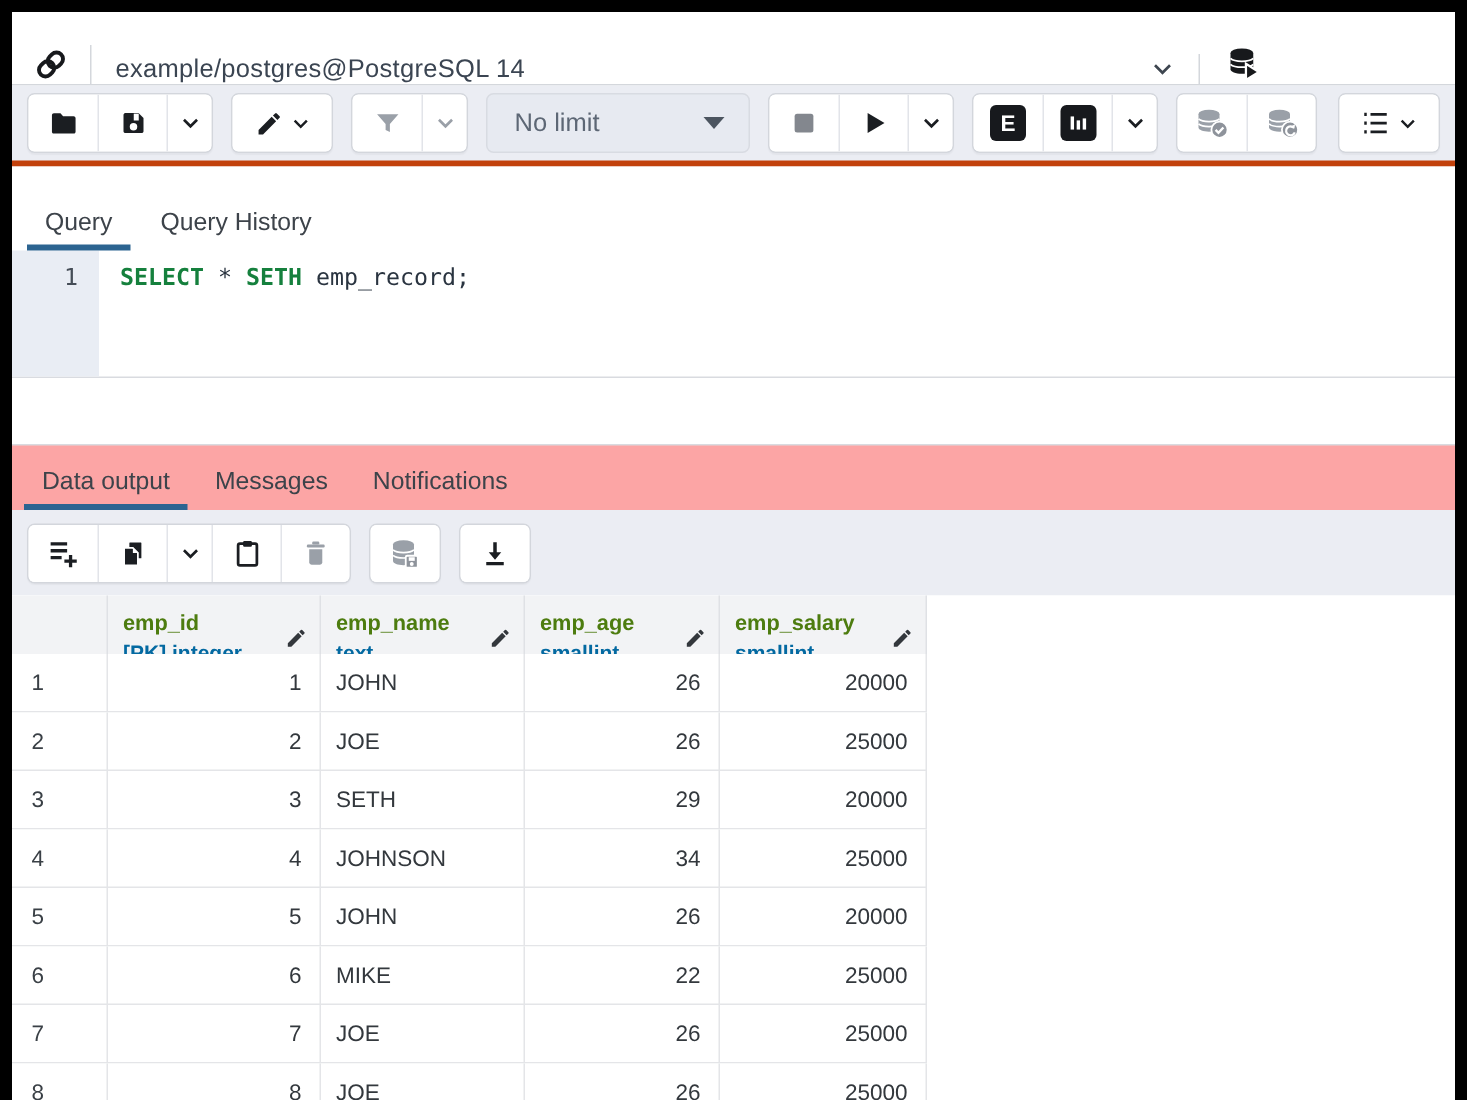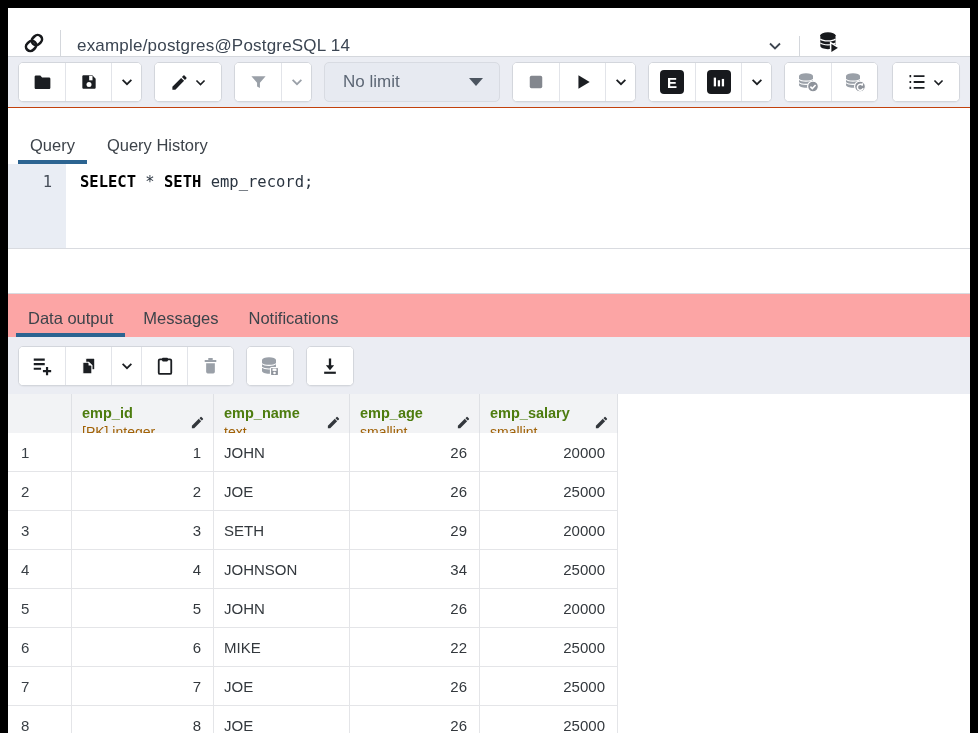"No limit" .toolbar { border-bottom: 1px solid #c2410c -> 4px solid #c2410c }
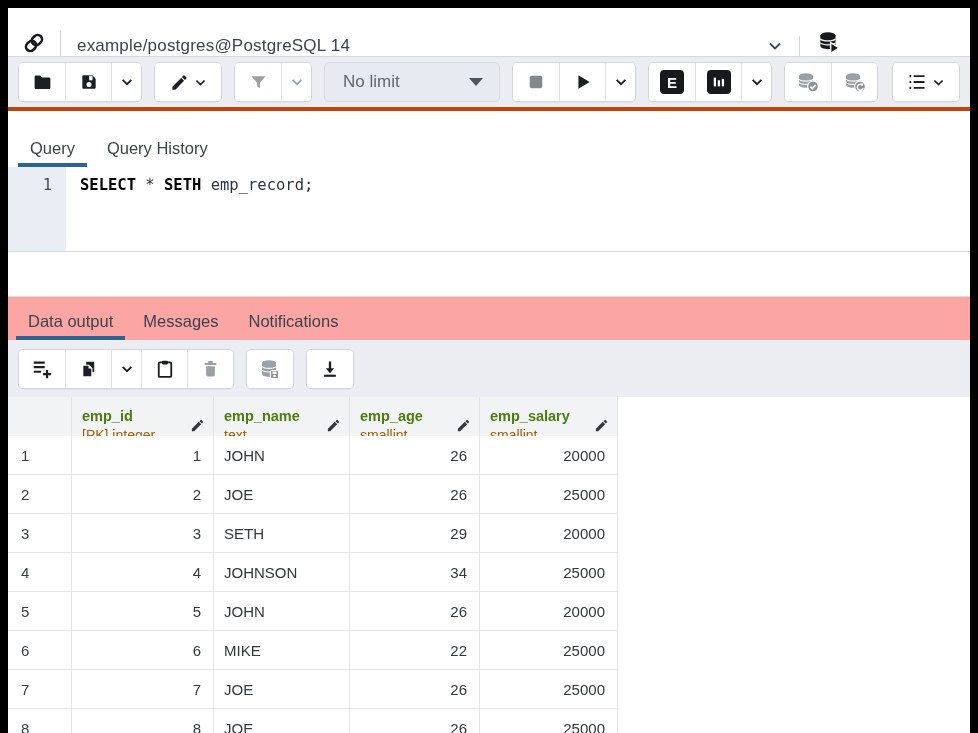"SELECT" .kw { color: #000000 -> #15803d }
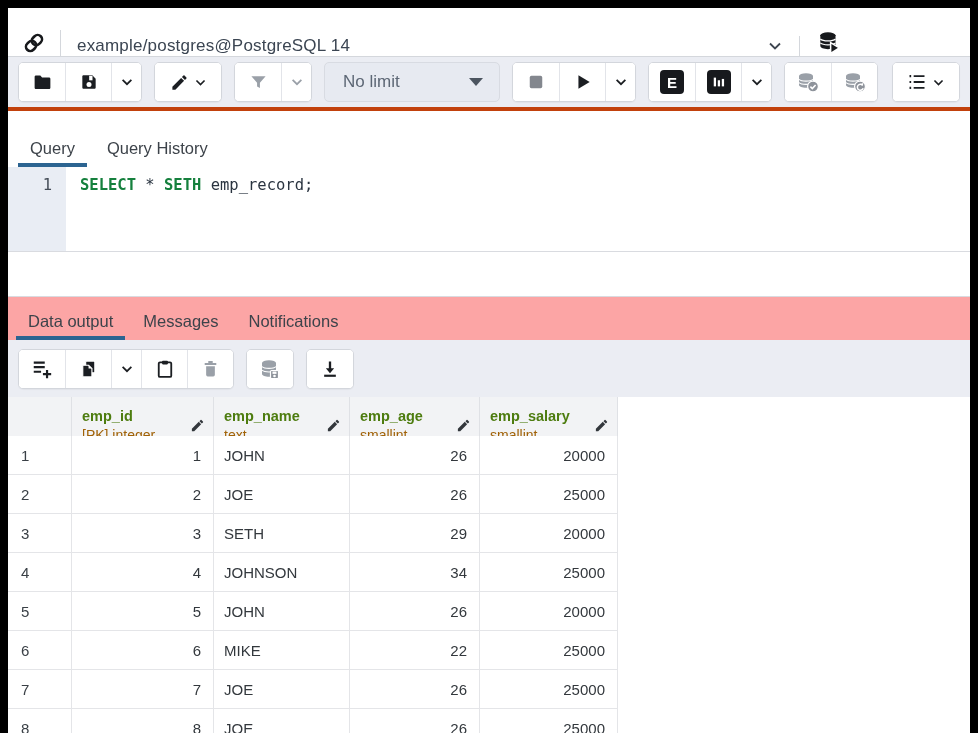"[PK] integer" .gh-type { color: #a16207 -> #0369a1; font-weight: none -> bold }
